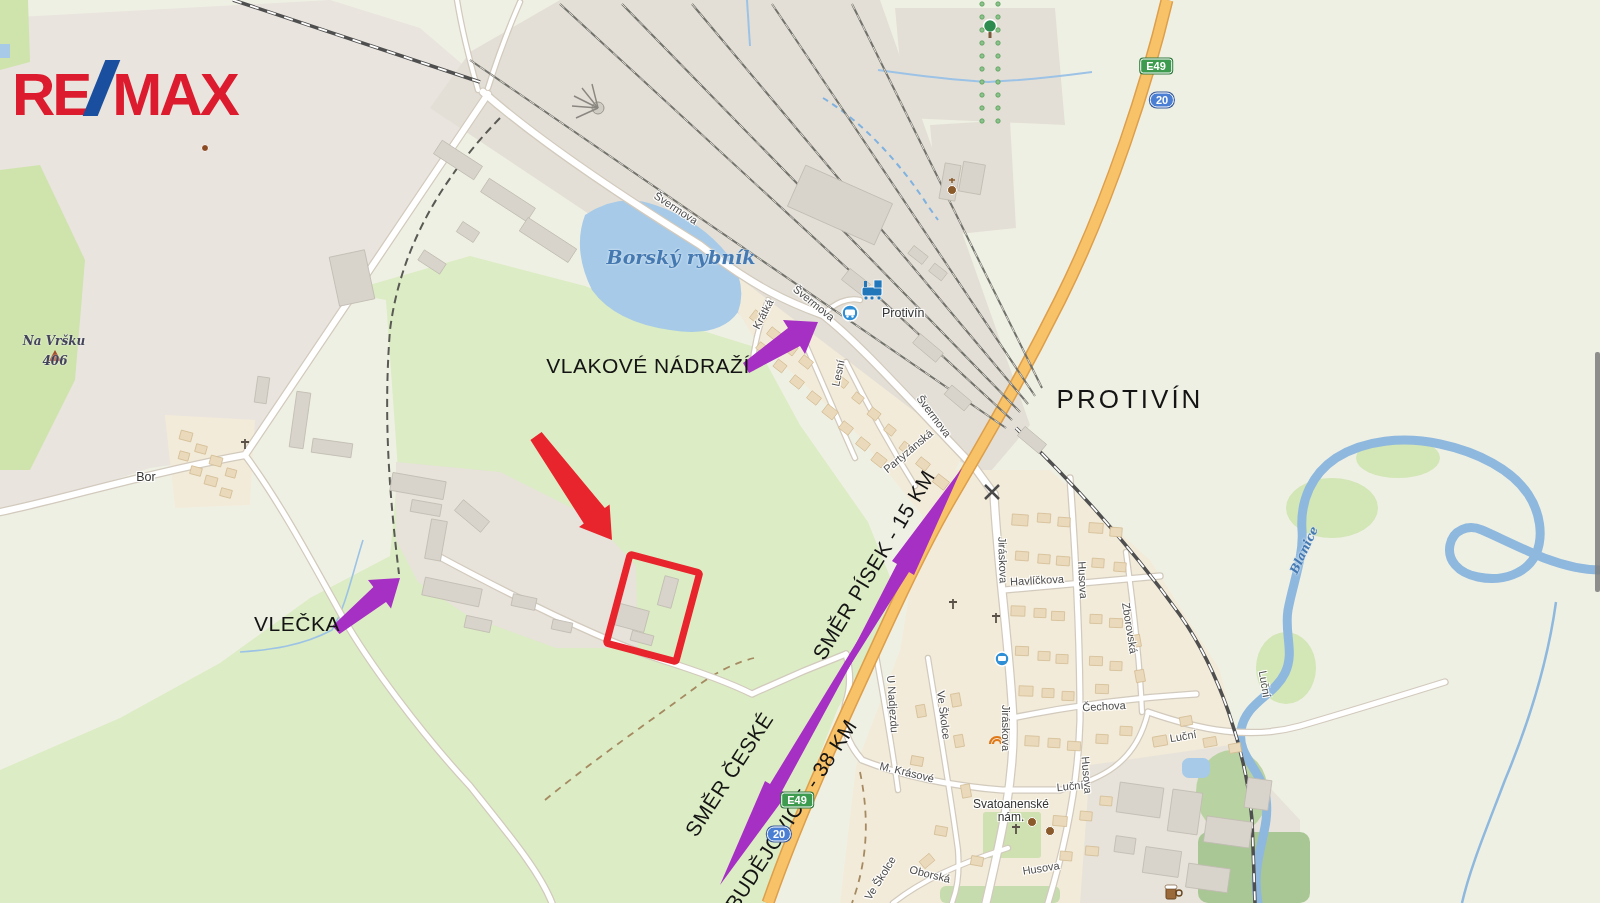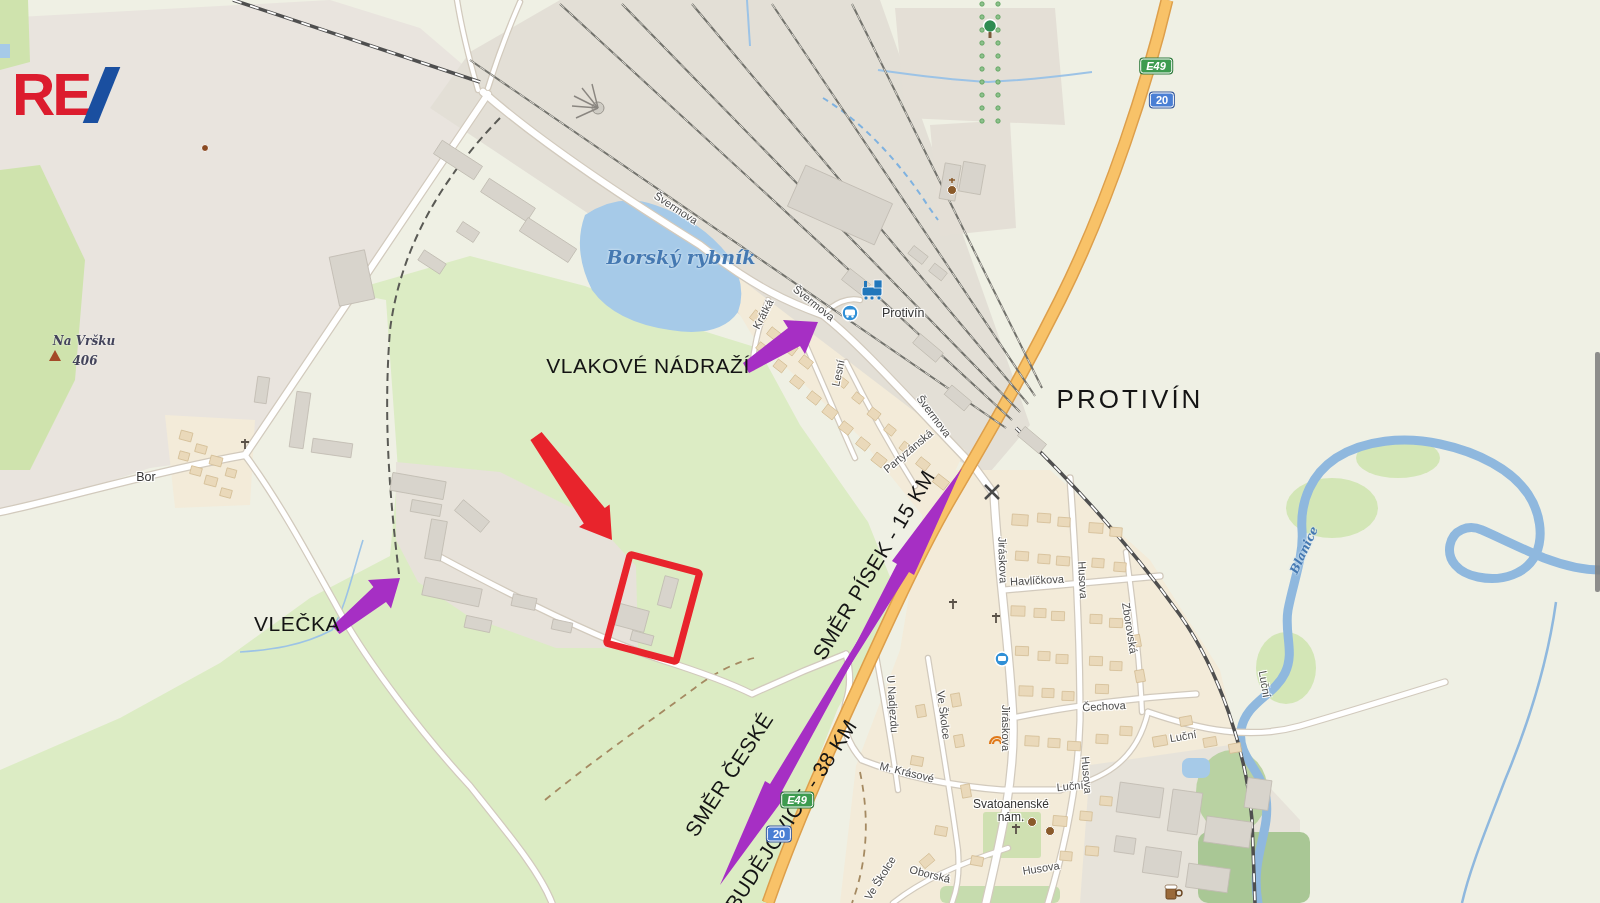"RE" #logo { align-items: flex-end -> flex-start }
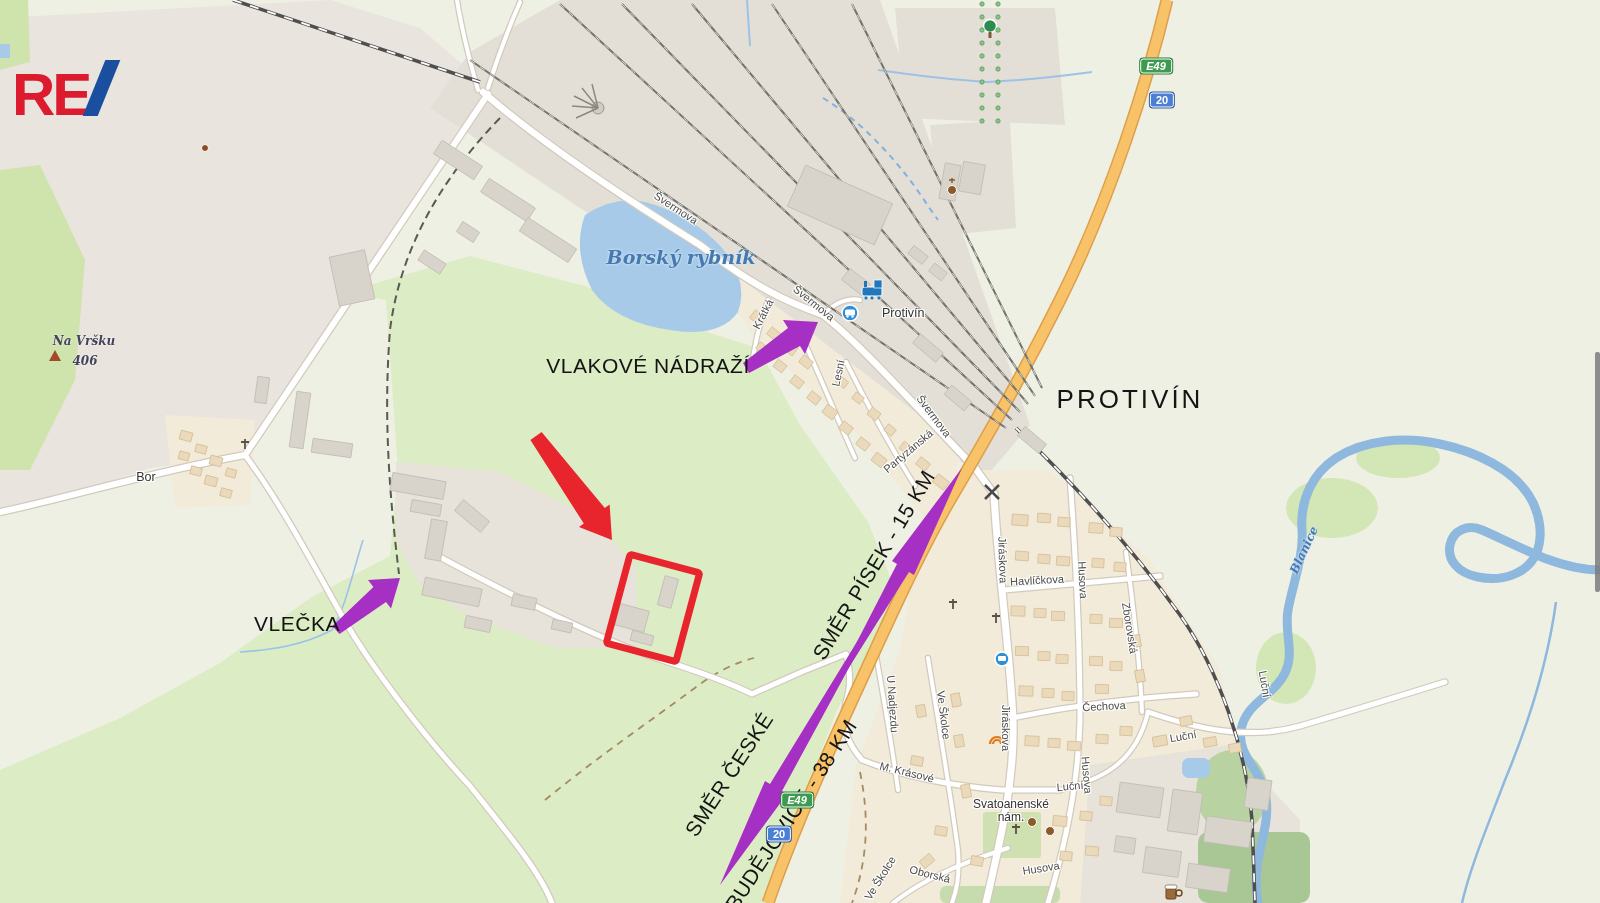"MAX" span.lt { html: none -> <span>MAX</span> }
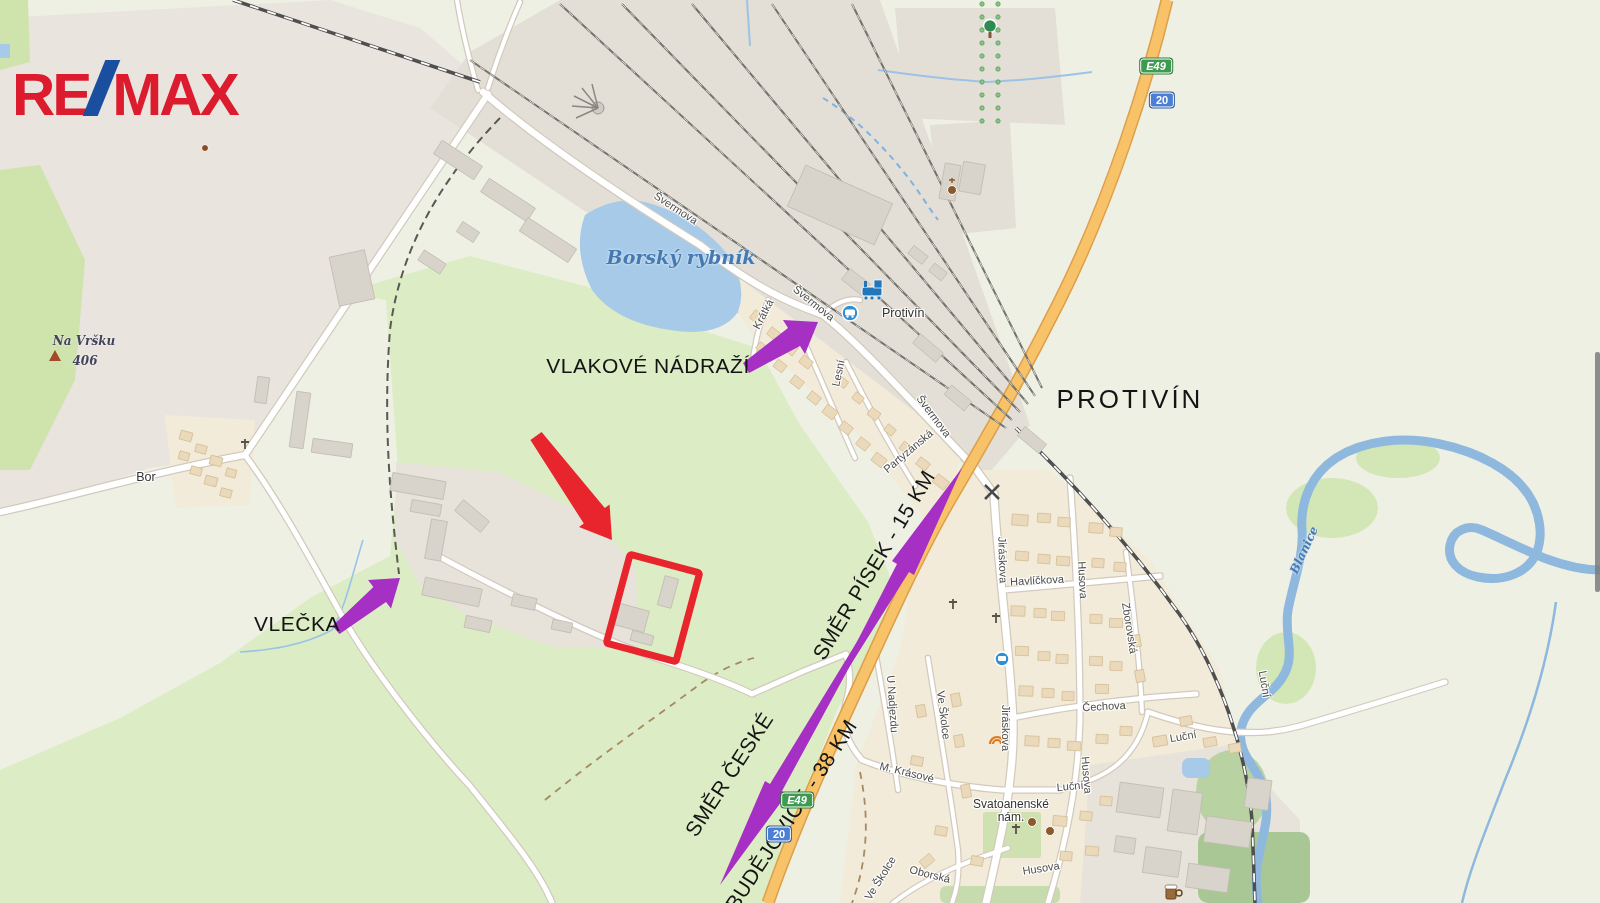"E49" .shield-e { font-style: italic -> none }
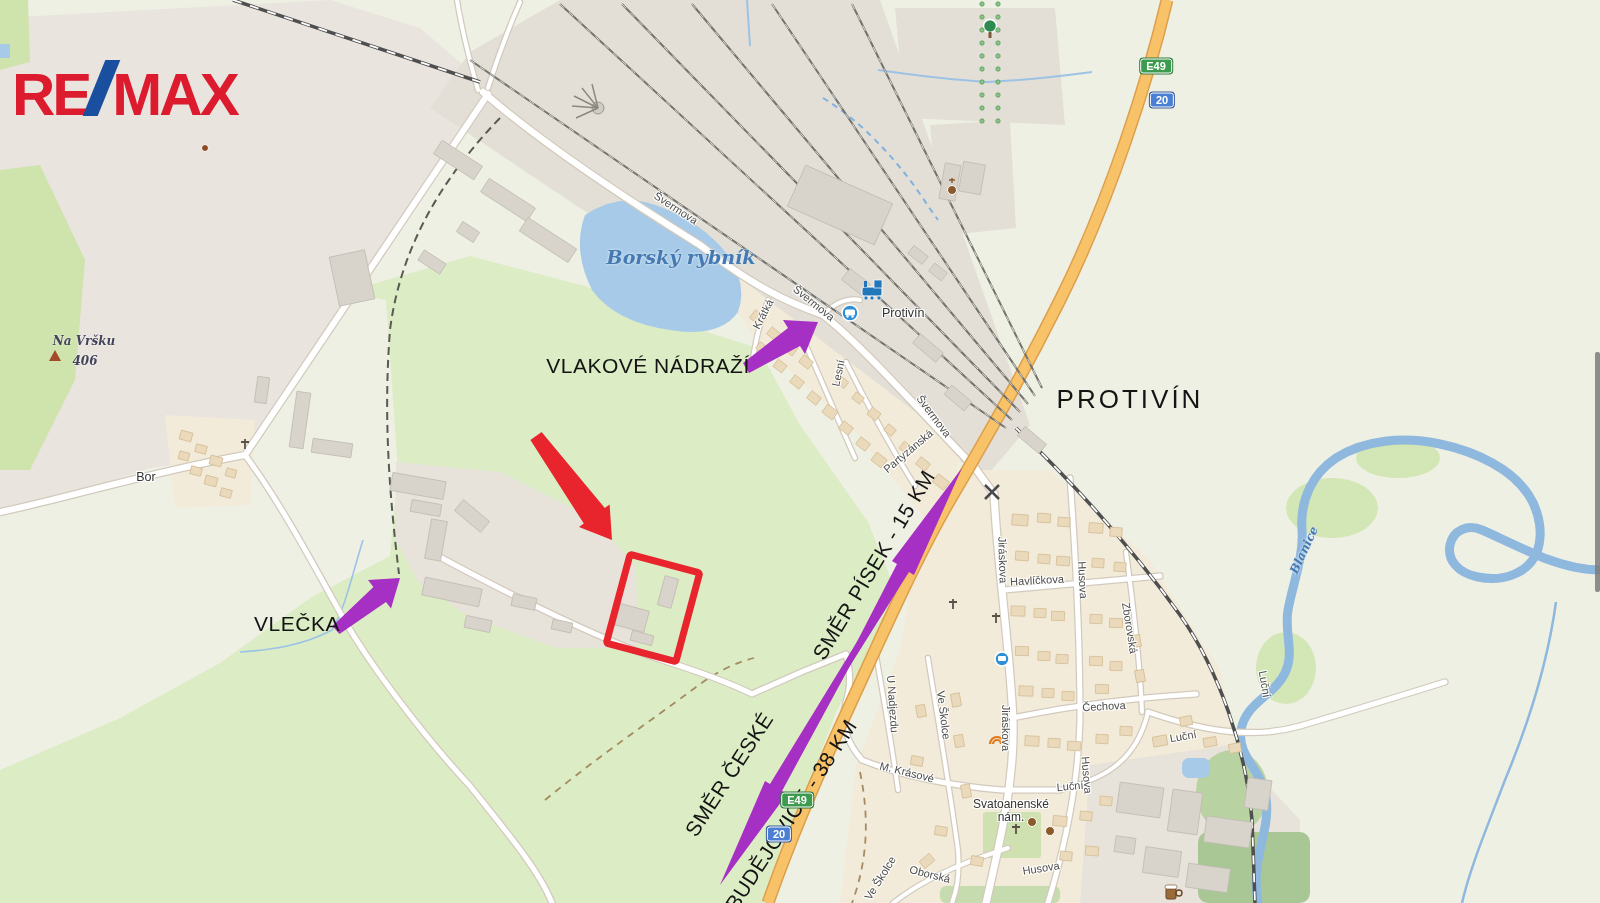"20" .shield-n { border-radius: none -> 7px }
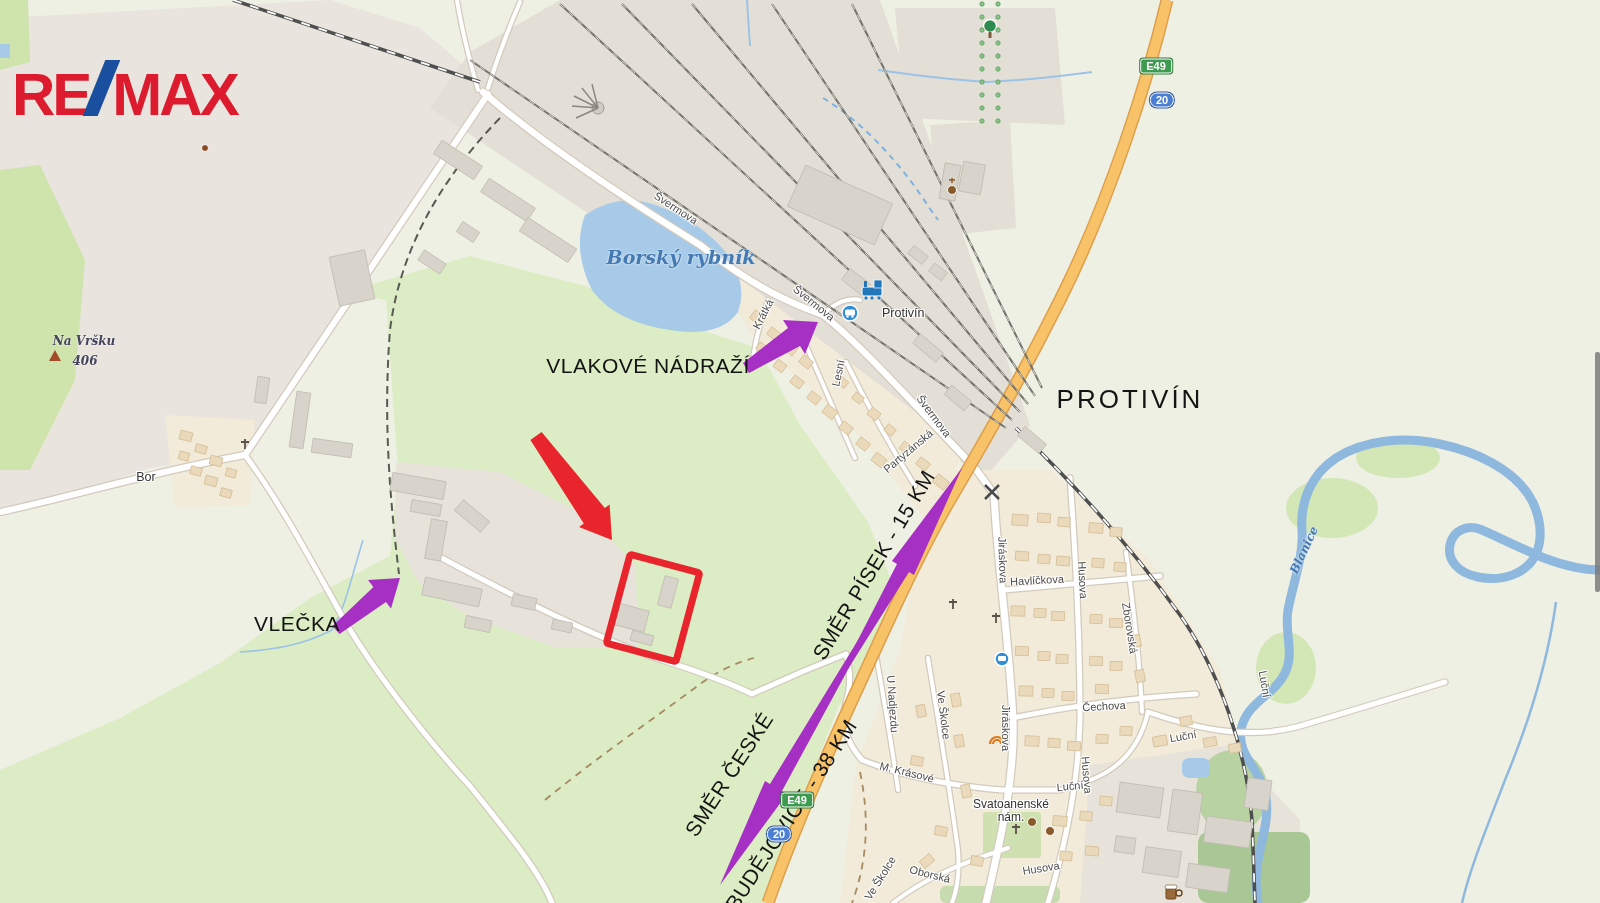"Na Vršku" .hill-l { margin-left: 30px -> none }
